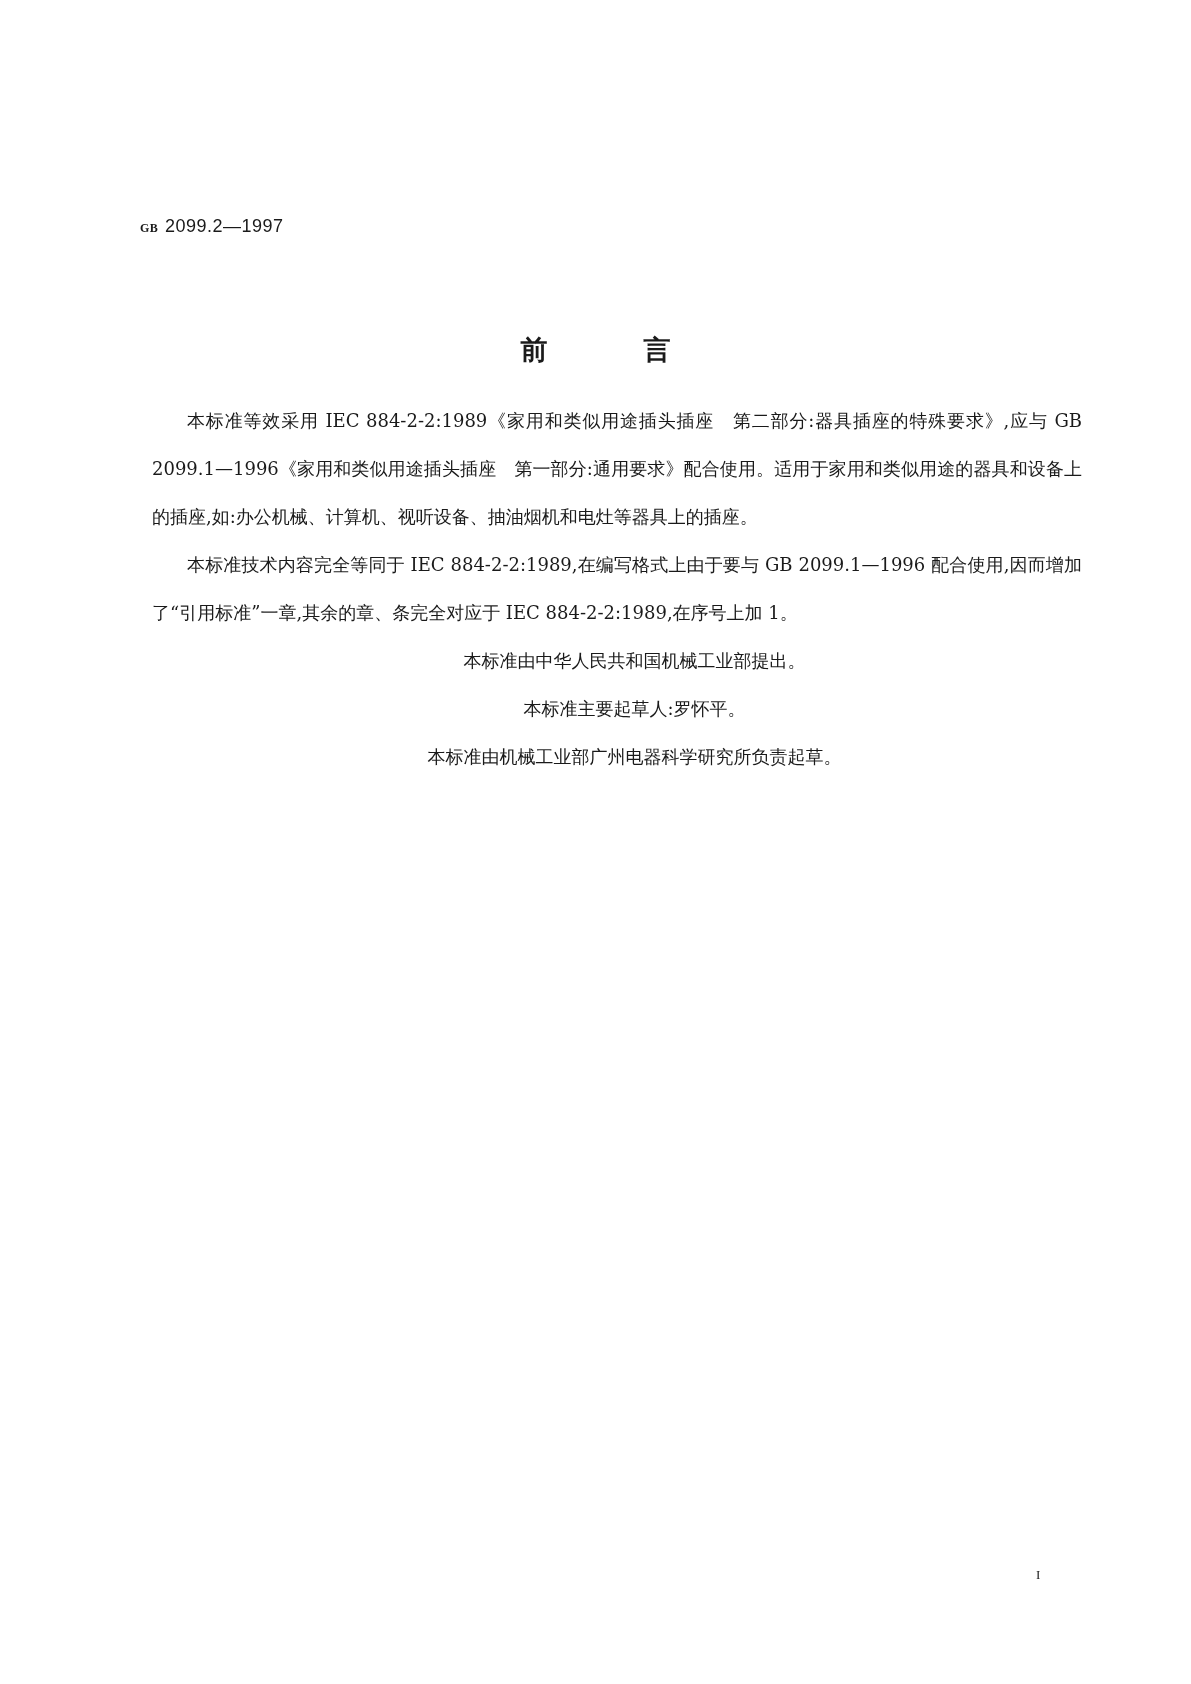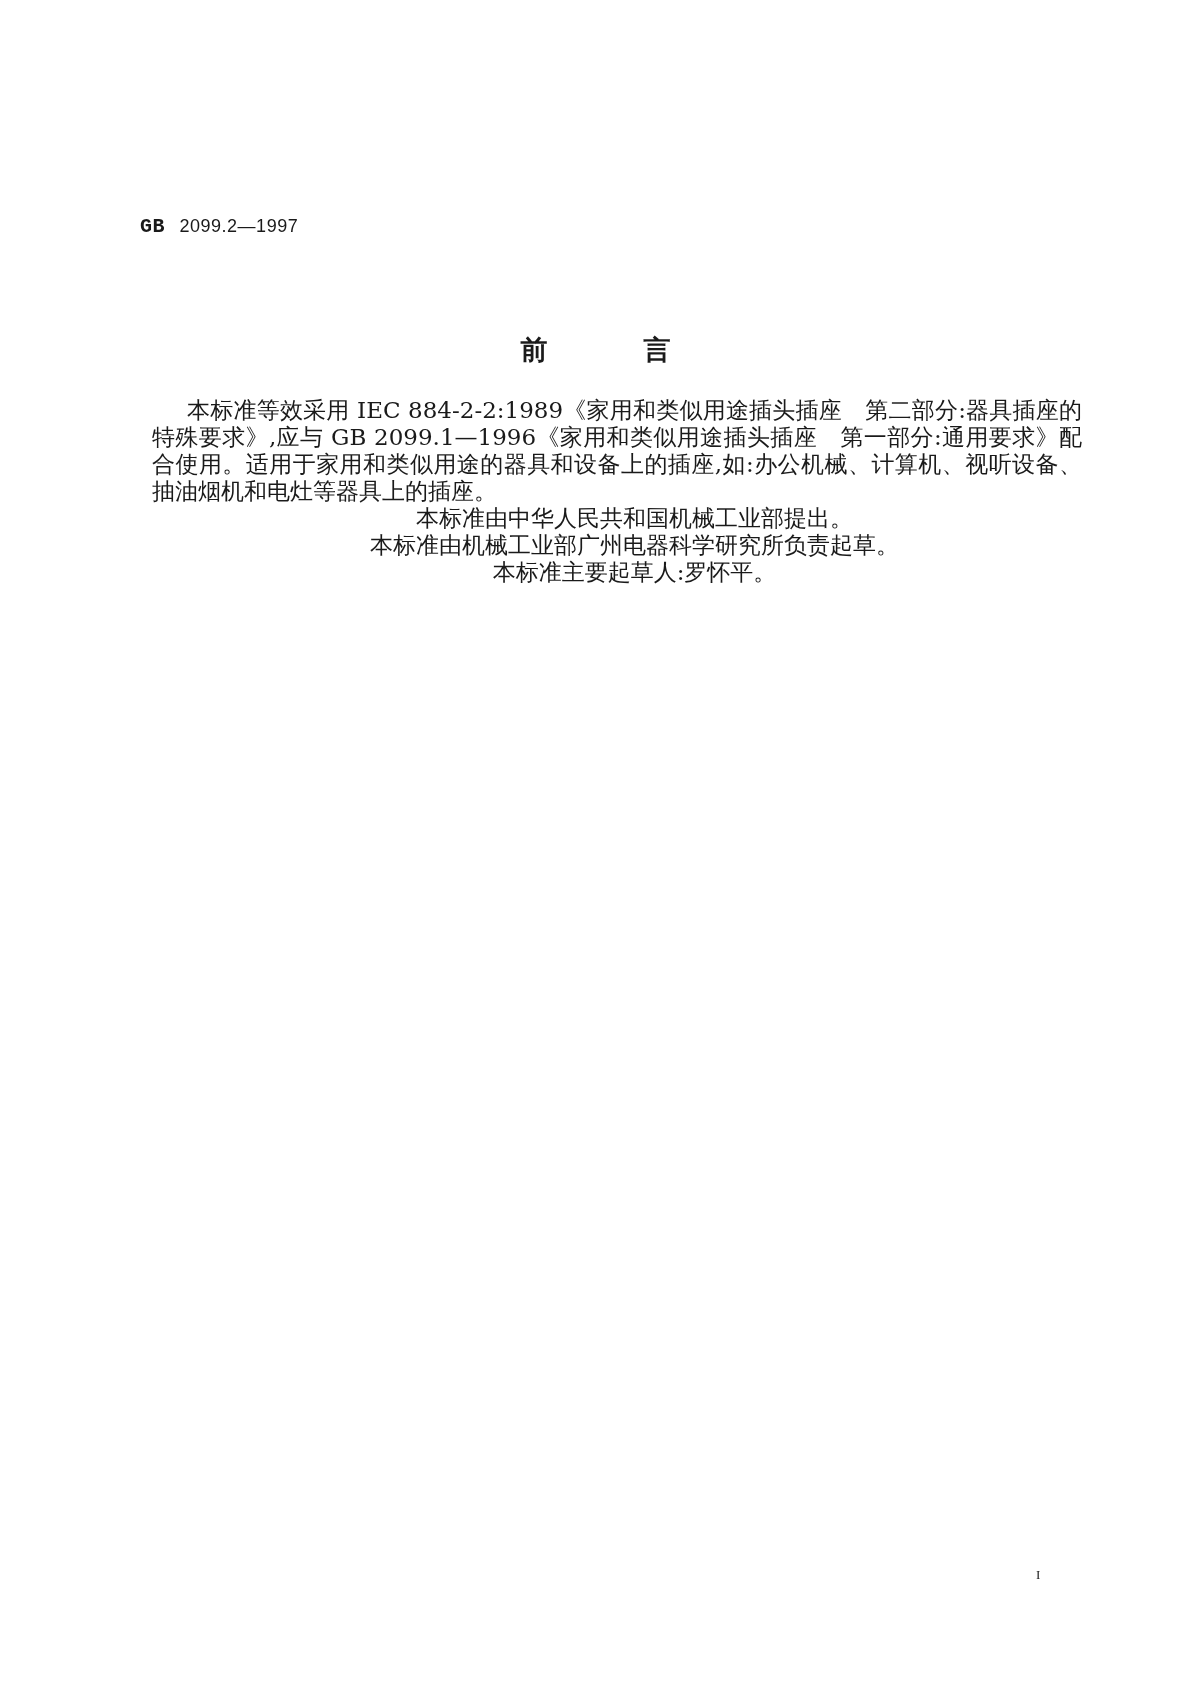"GB" .header .gb { font-family: Liberation Mono, monospace -> Liberation Serif, serif; font-size: 20px -> 12px; margin-right: 8px -> 0 }
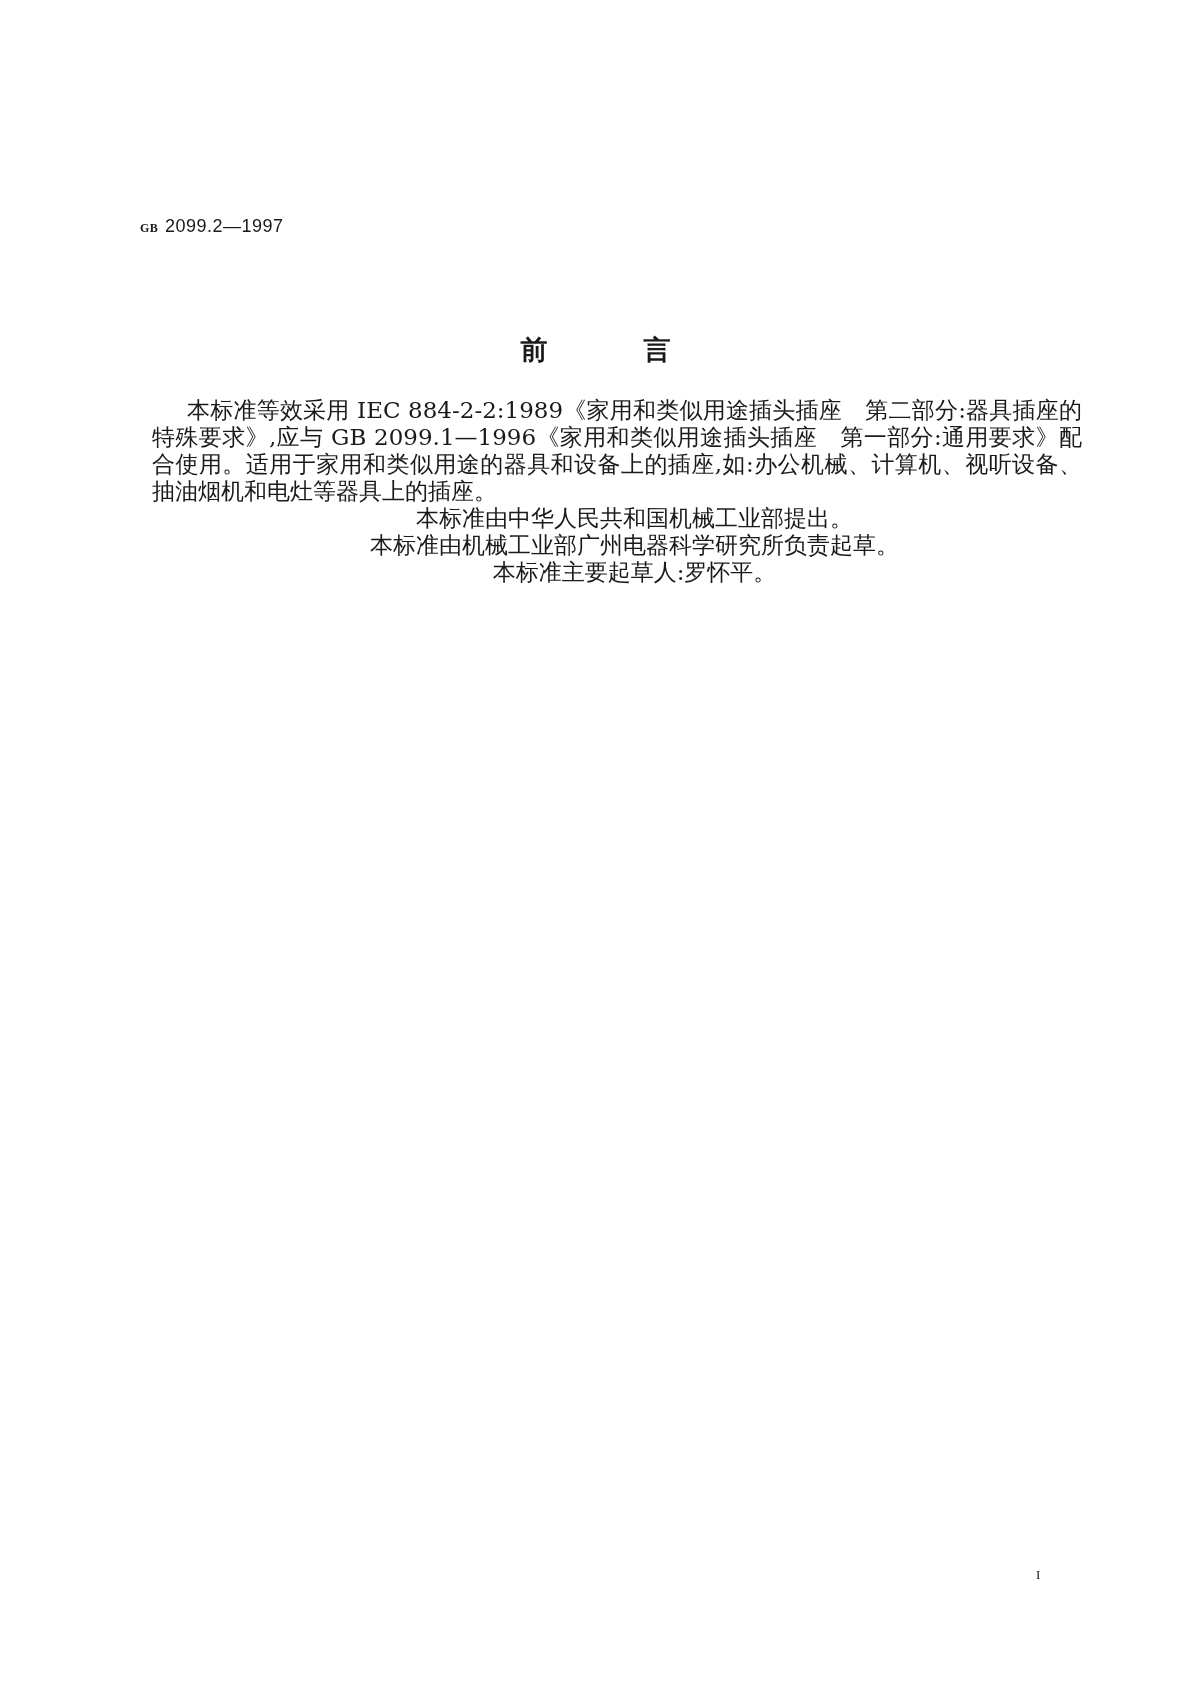"本标准等效采用 IEC 884-2-2:1989《家用和类似用途插头插座" .body { font-size: 23px -> 18px; line-height: 27px -> 48px }
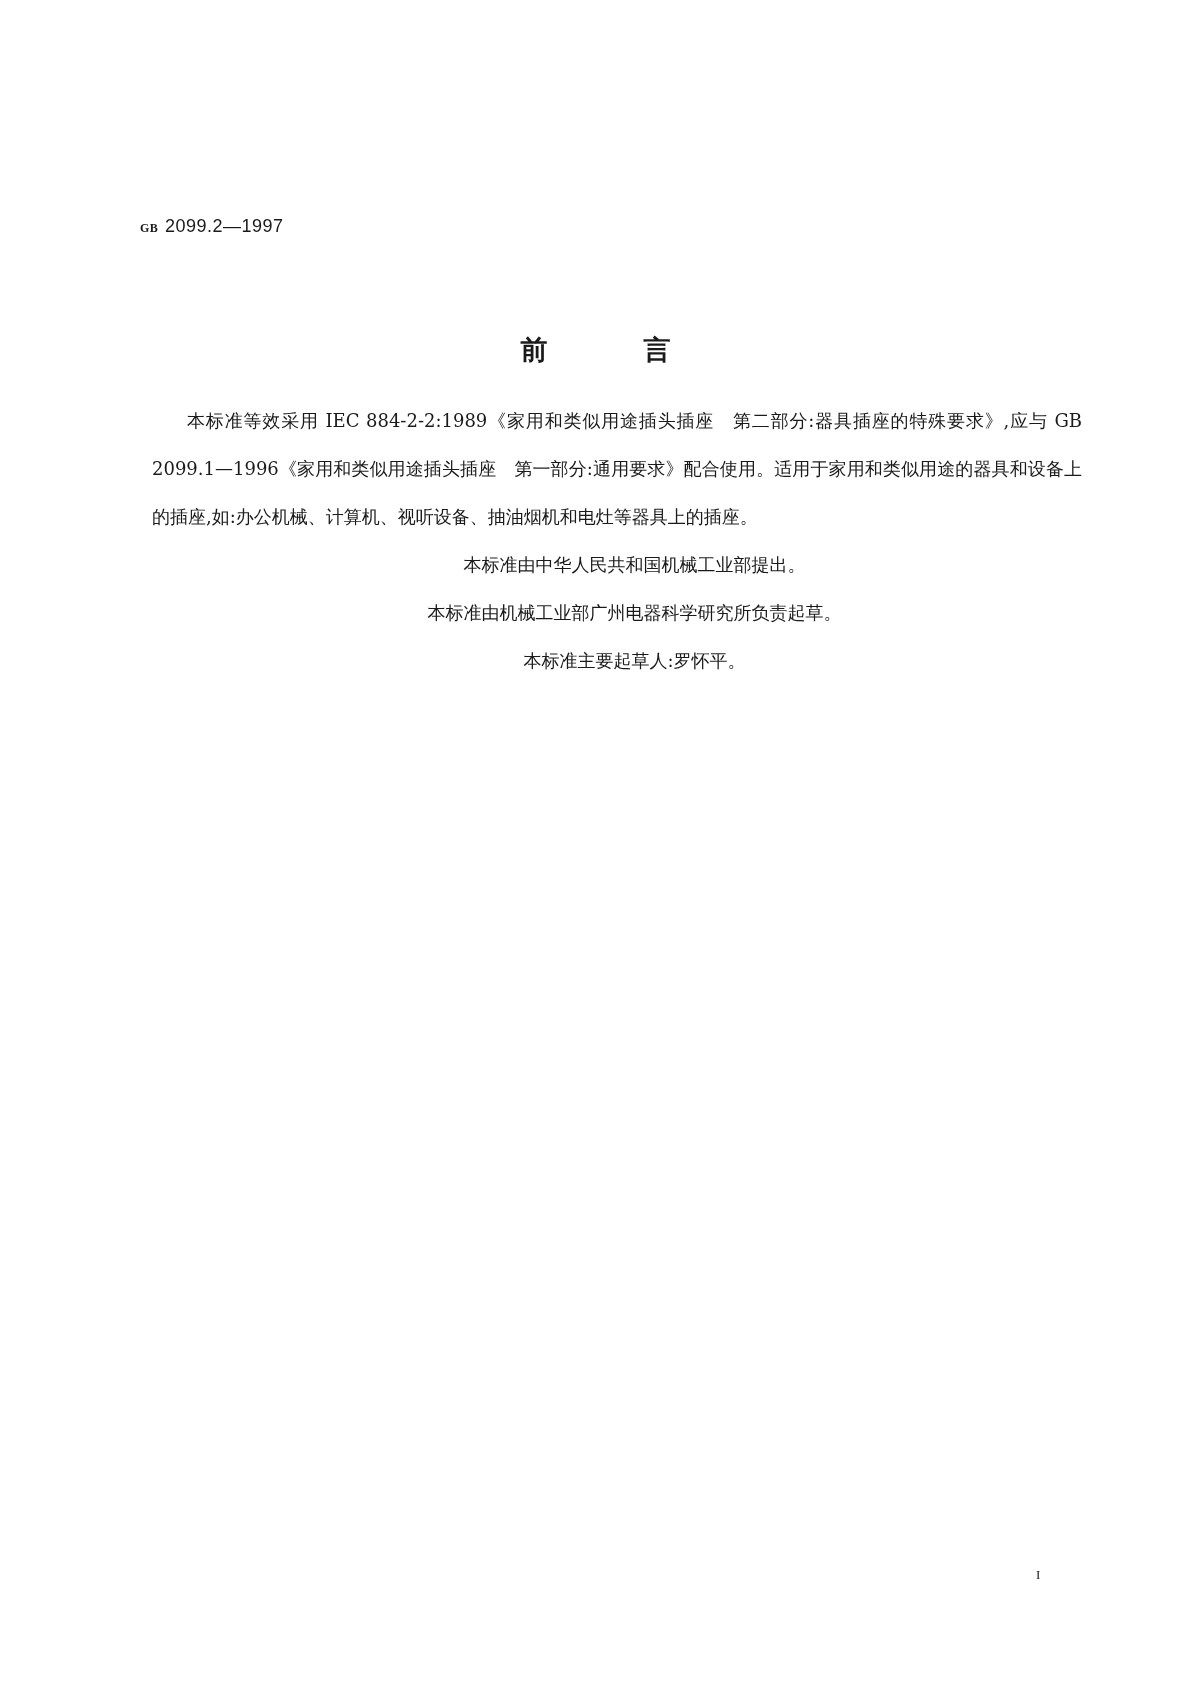"本标准技术内容完全等同于 IEC 884-2-2:1989,在编写格式上由于要与" p.para { html: none -> <p>本标准技术内容完全等同于 IEC 884-2-2:1989,在编写格式上由于要与 GB 2099.1—1996 配合使用,因而增加了“引用标准”一章,其余的章、条完全对应于 IEC 884-2-2:1989,在序号上加 1。</p> }
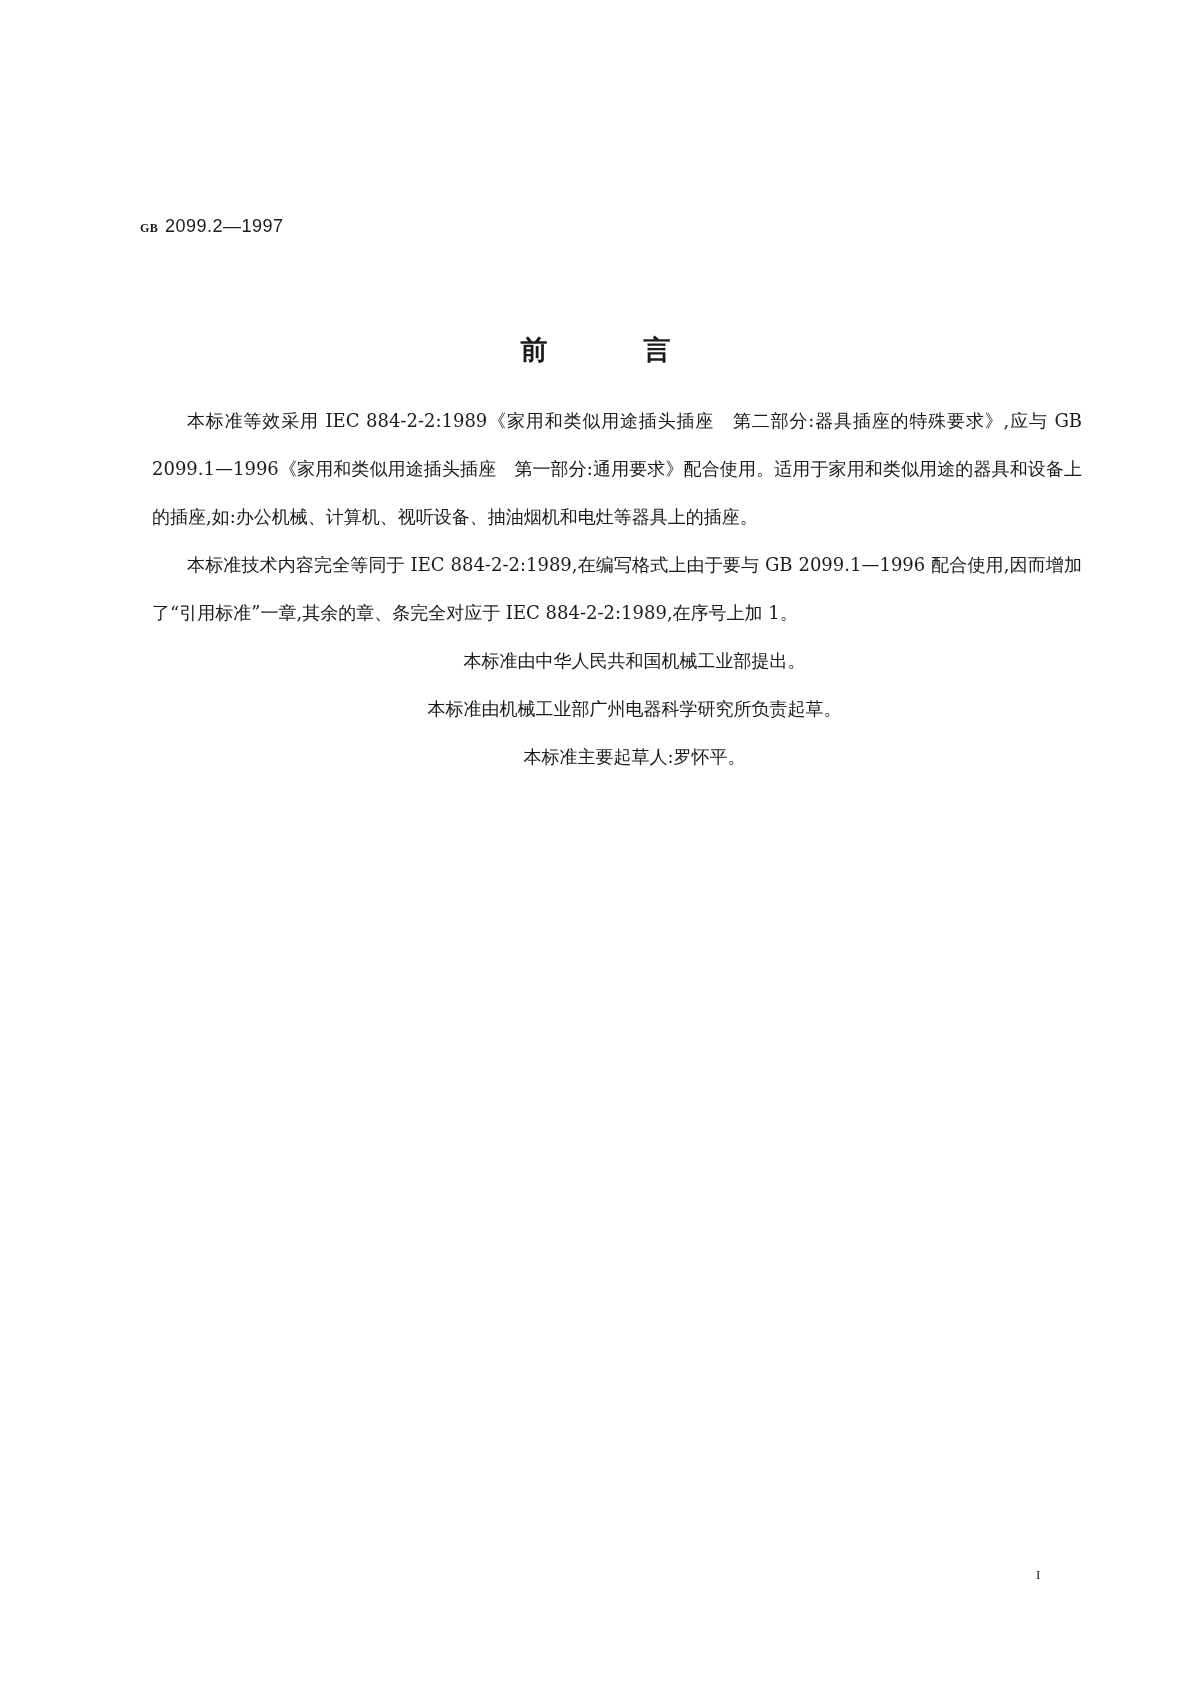"本标准由机械工业部广州电器科学研究所负责起草。" p.para { order: before "本标准主要起草人:罗怀平。" -> after "本标准主要起草人:罗怀平。" }
